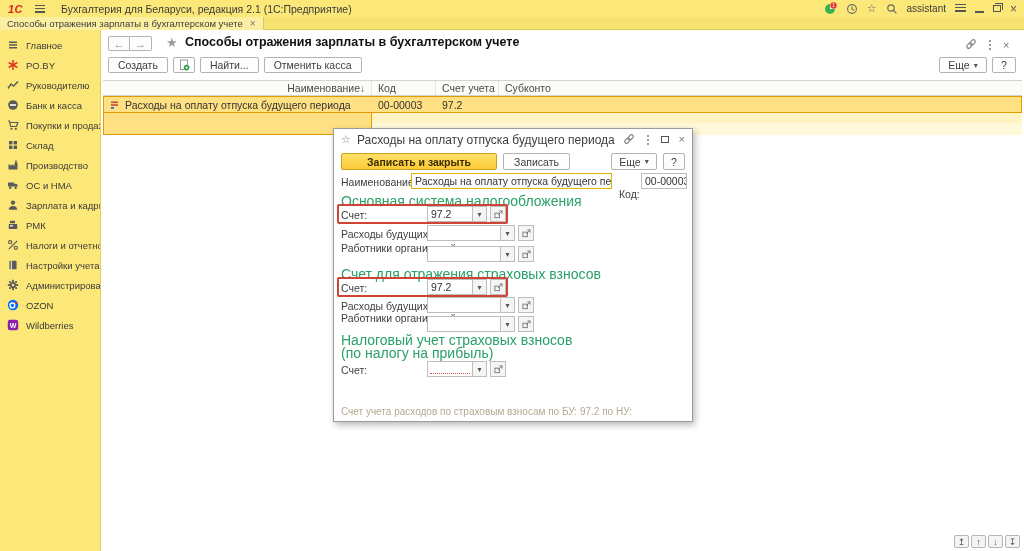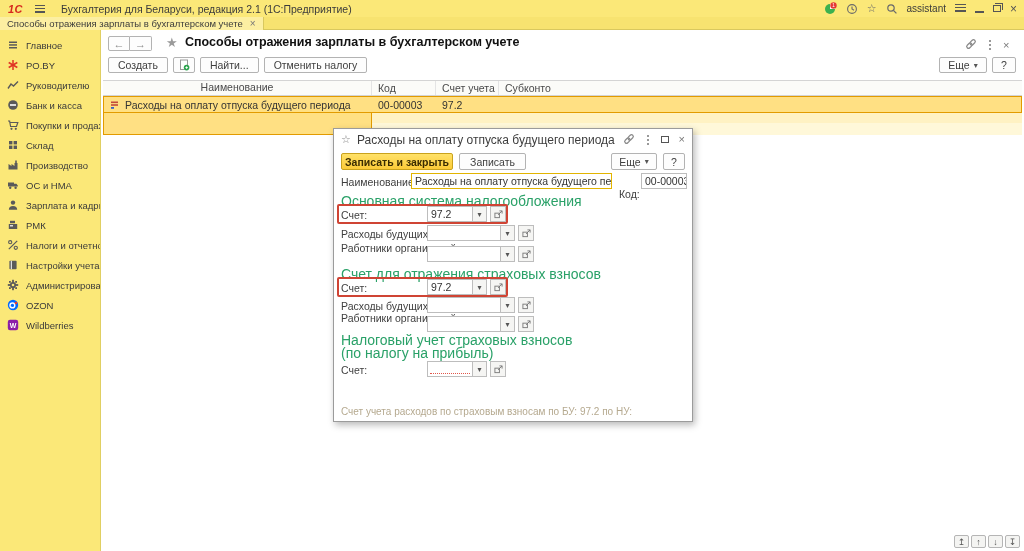"Отменить налогу" span.btn { text: налогу -> касса }
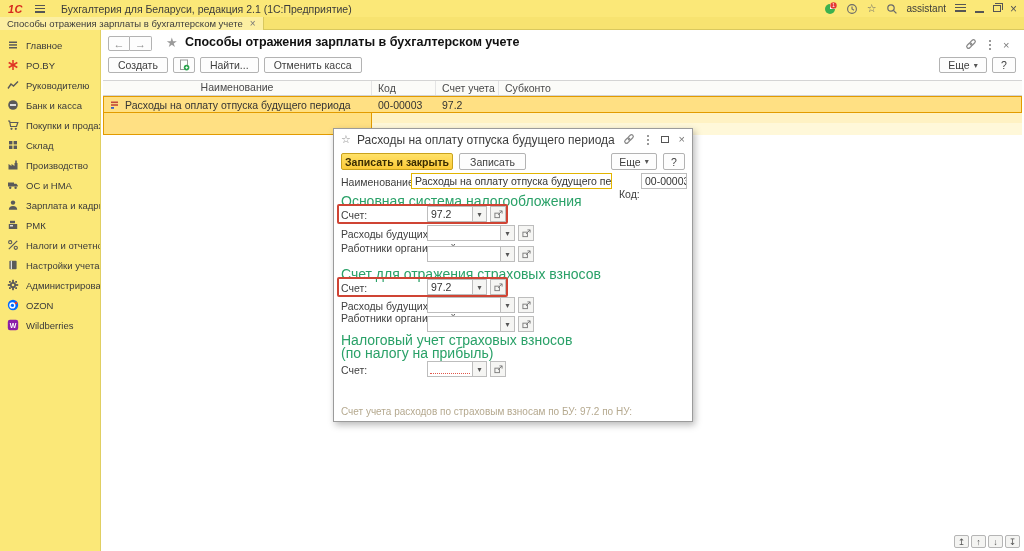"Наименование" .th-name { flex-direction: column -> none; justify-content: space-between -> flex-end }
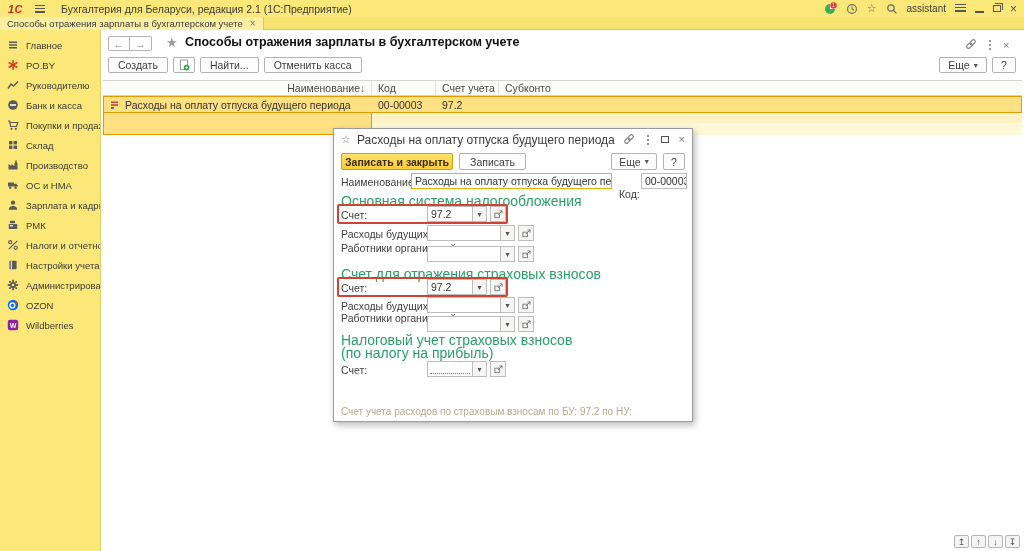"Записать и закрыть" .btn-primary { padding: 0 3px -> 0 25px }
